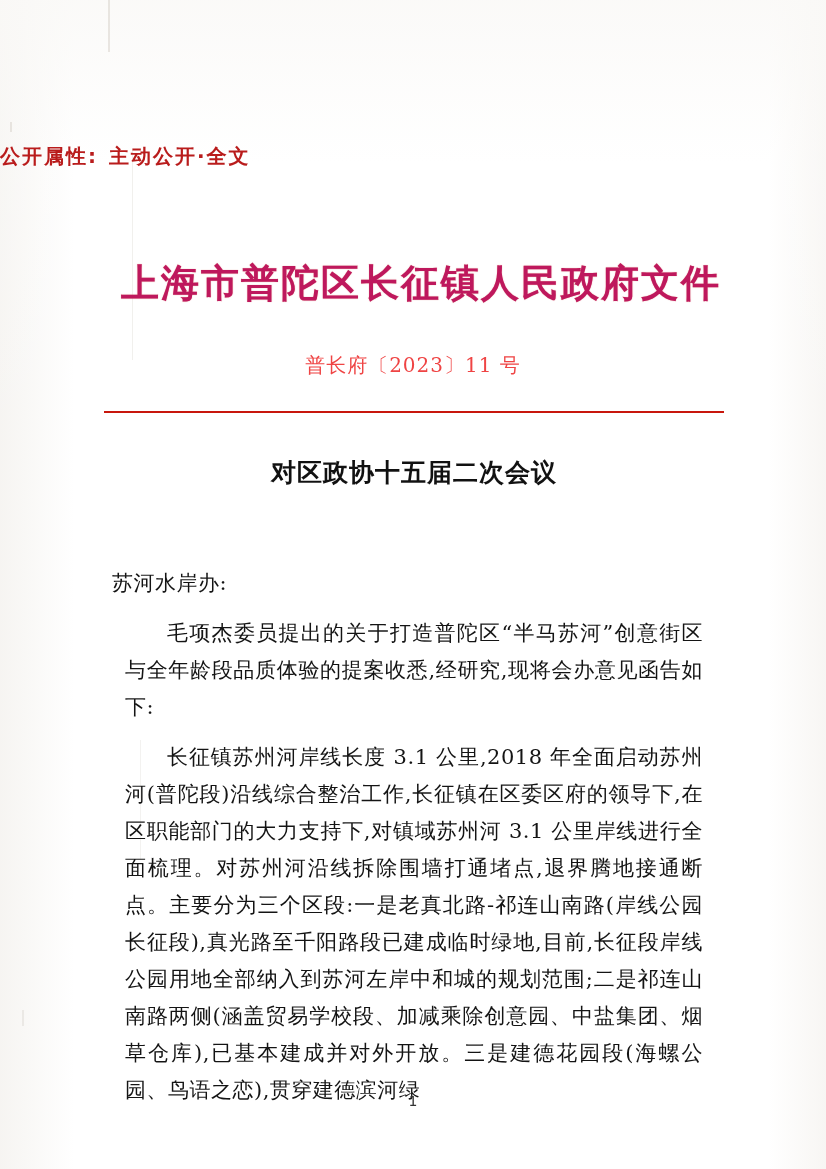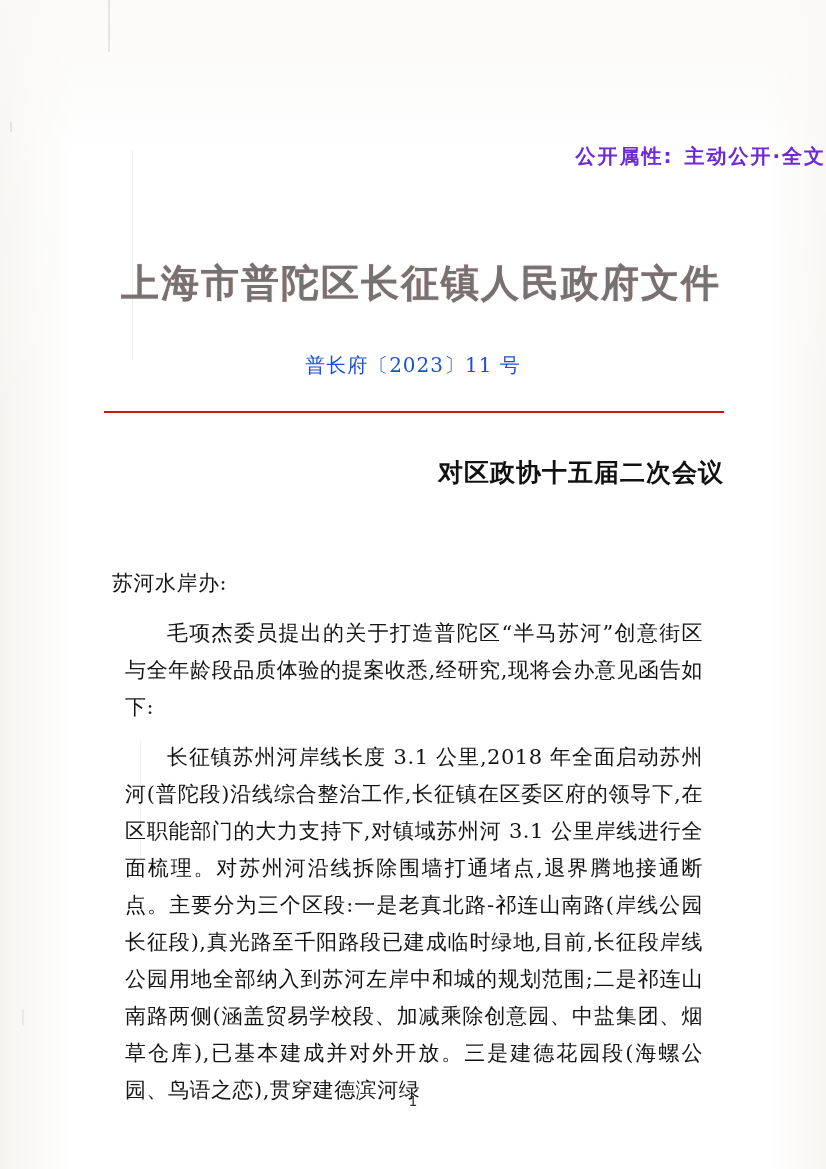"公开属性: 主动公开·全文" .attr-line { color: #6d28d9 -> #b91c1c; text-align: right -> left }
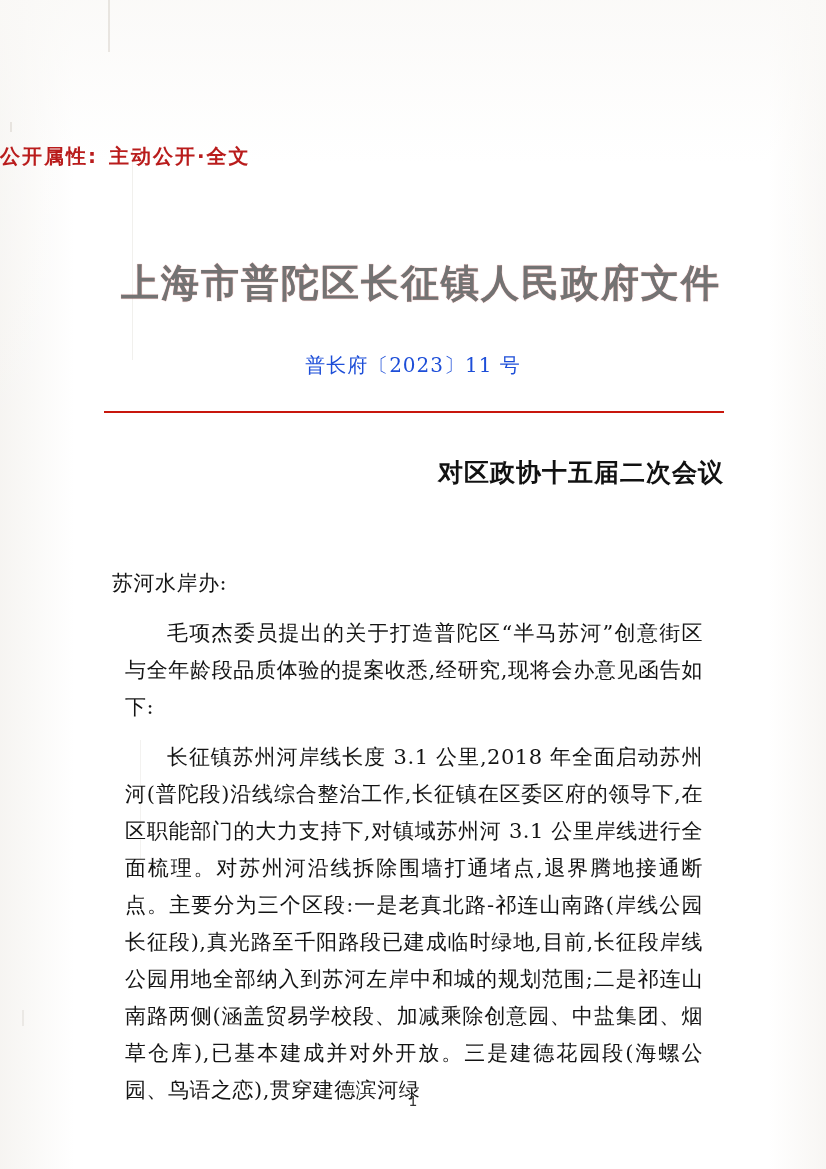"上海市普陀区长征镇人民政府文件" .doc-title { color: #737373 -> #be185d }
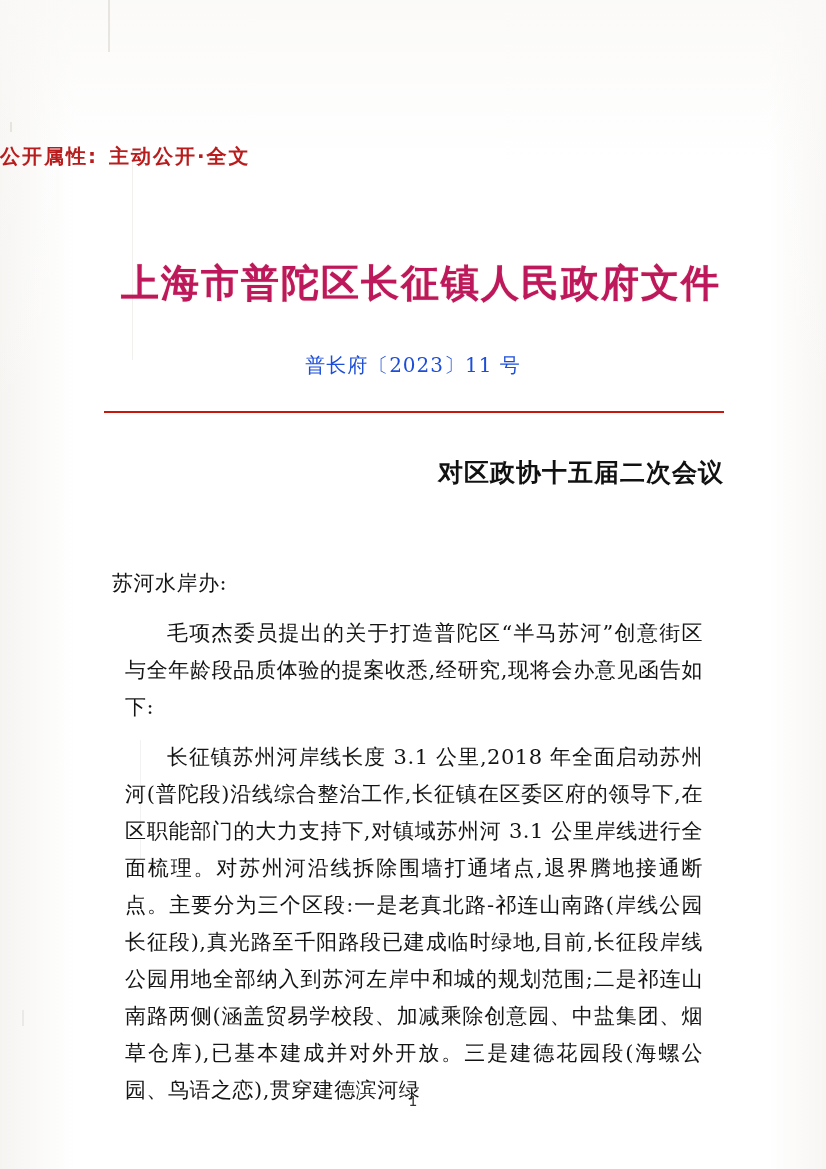"普长府〔2023〕11 号" .doc-number { color: #1d4ed8 -> #ef4444 }
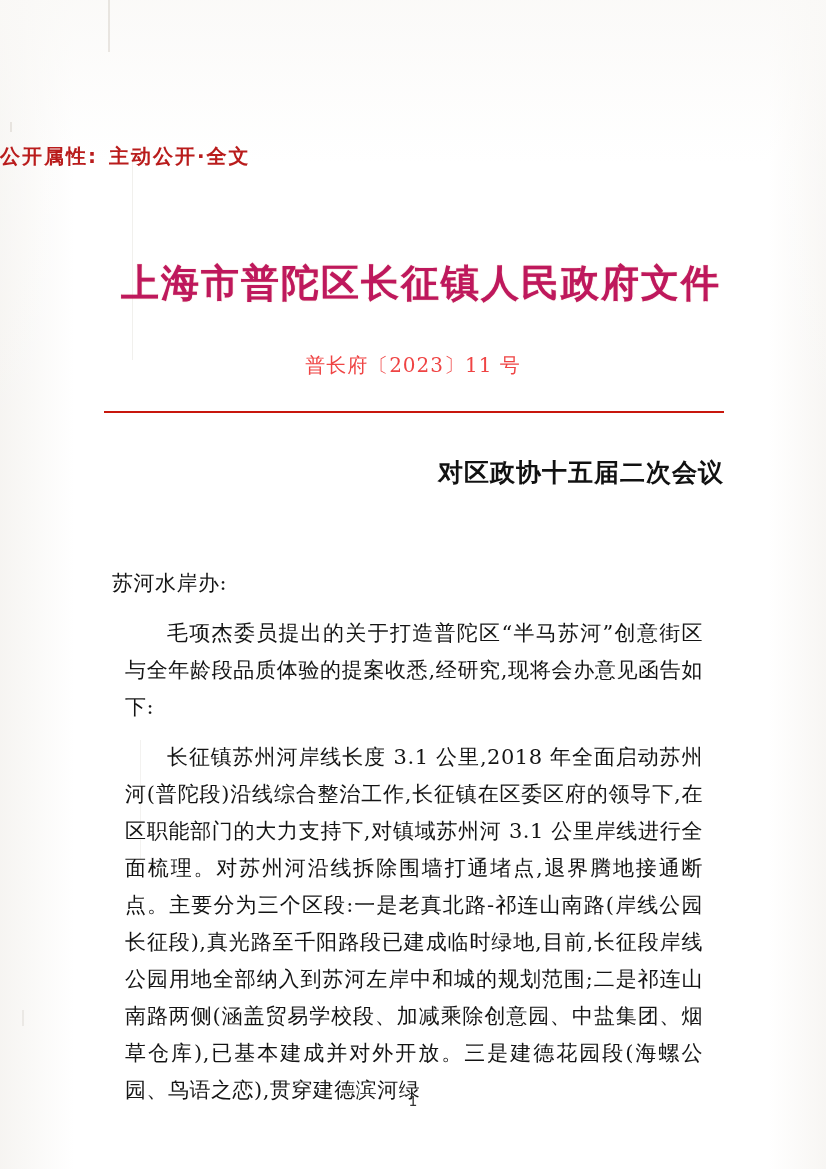"对区政协十五届二次会议" .subject { text-align: right -> center }
